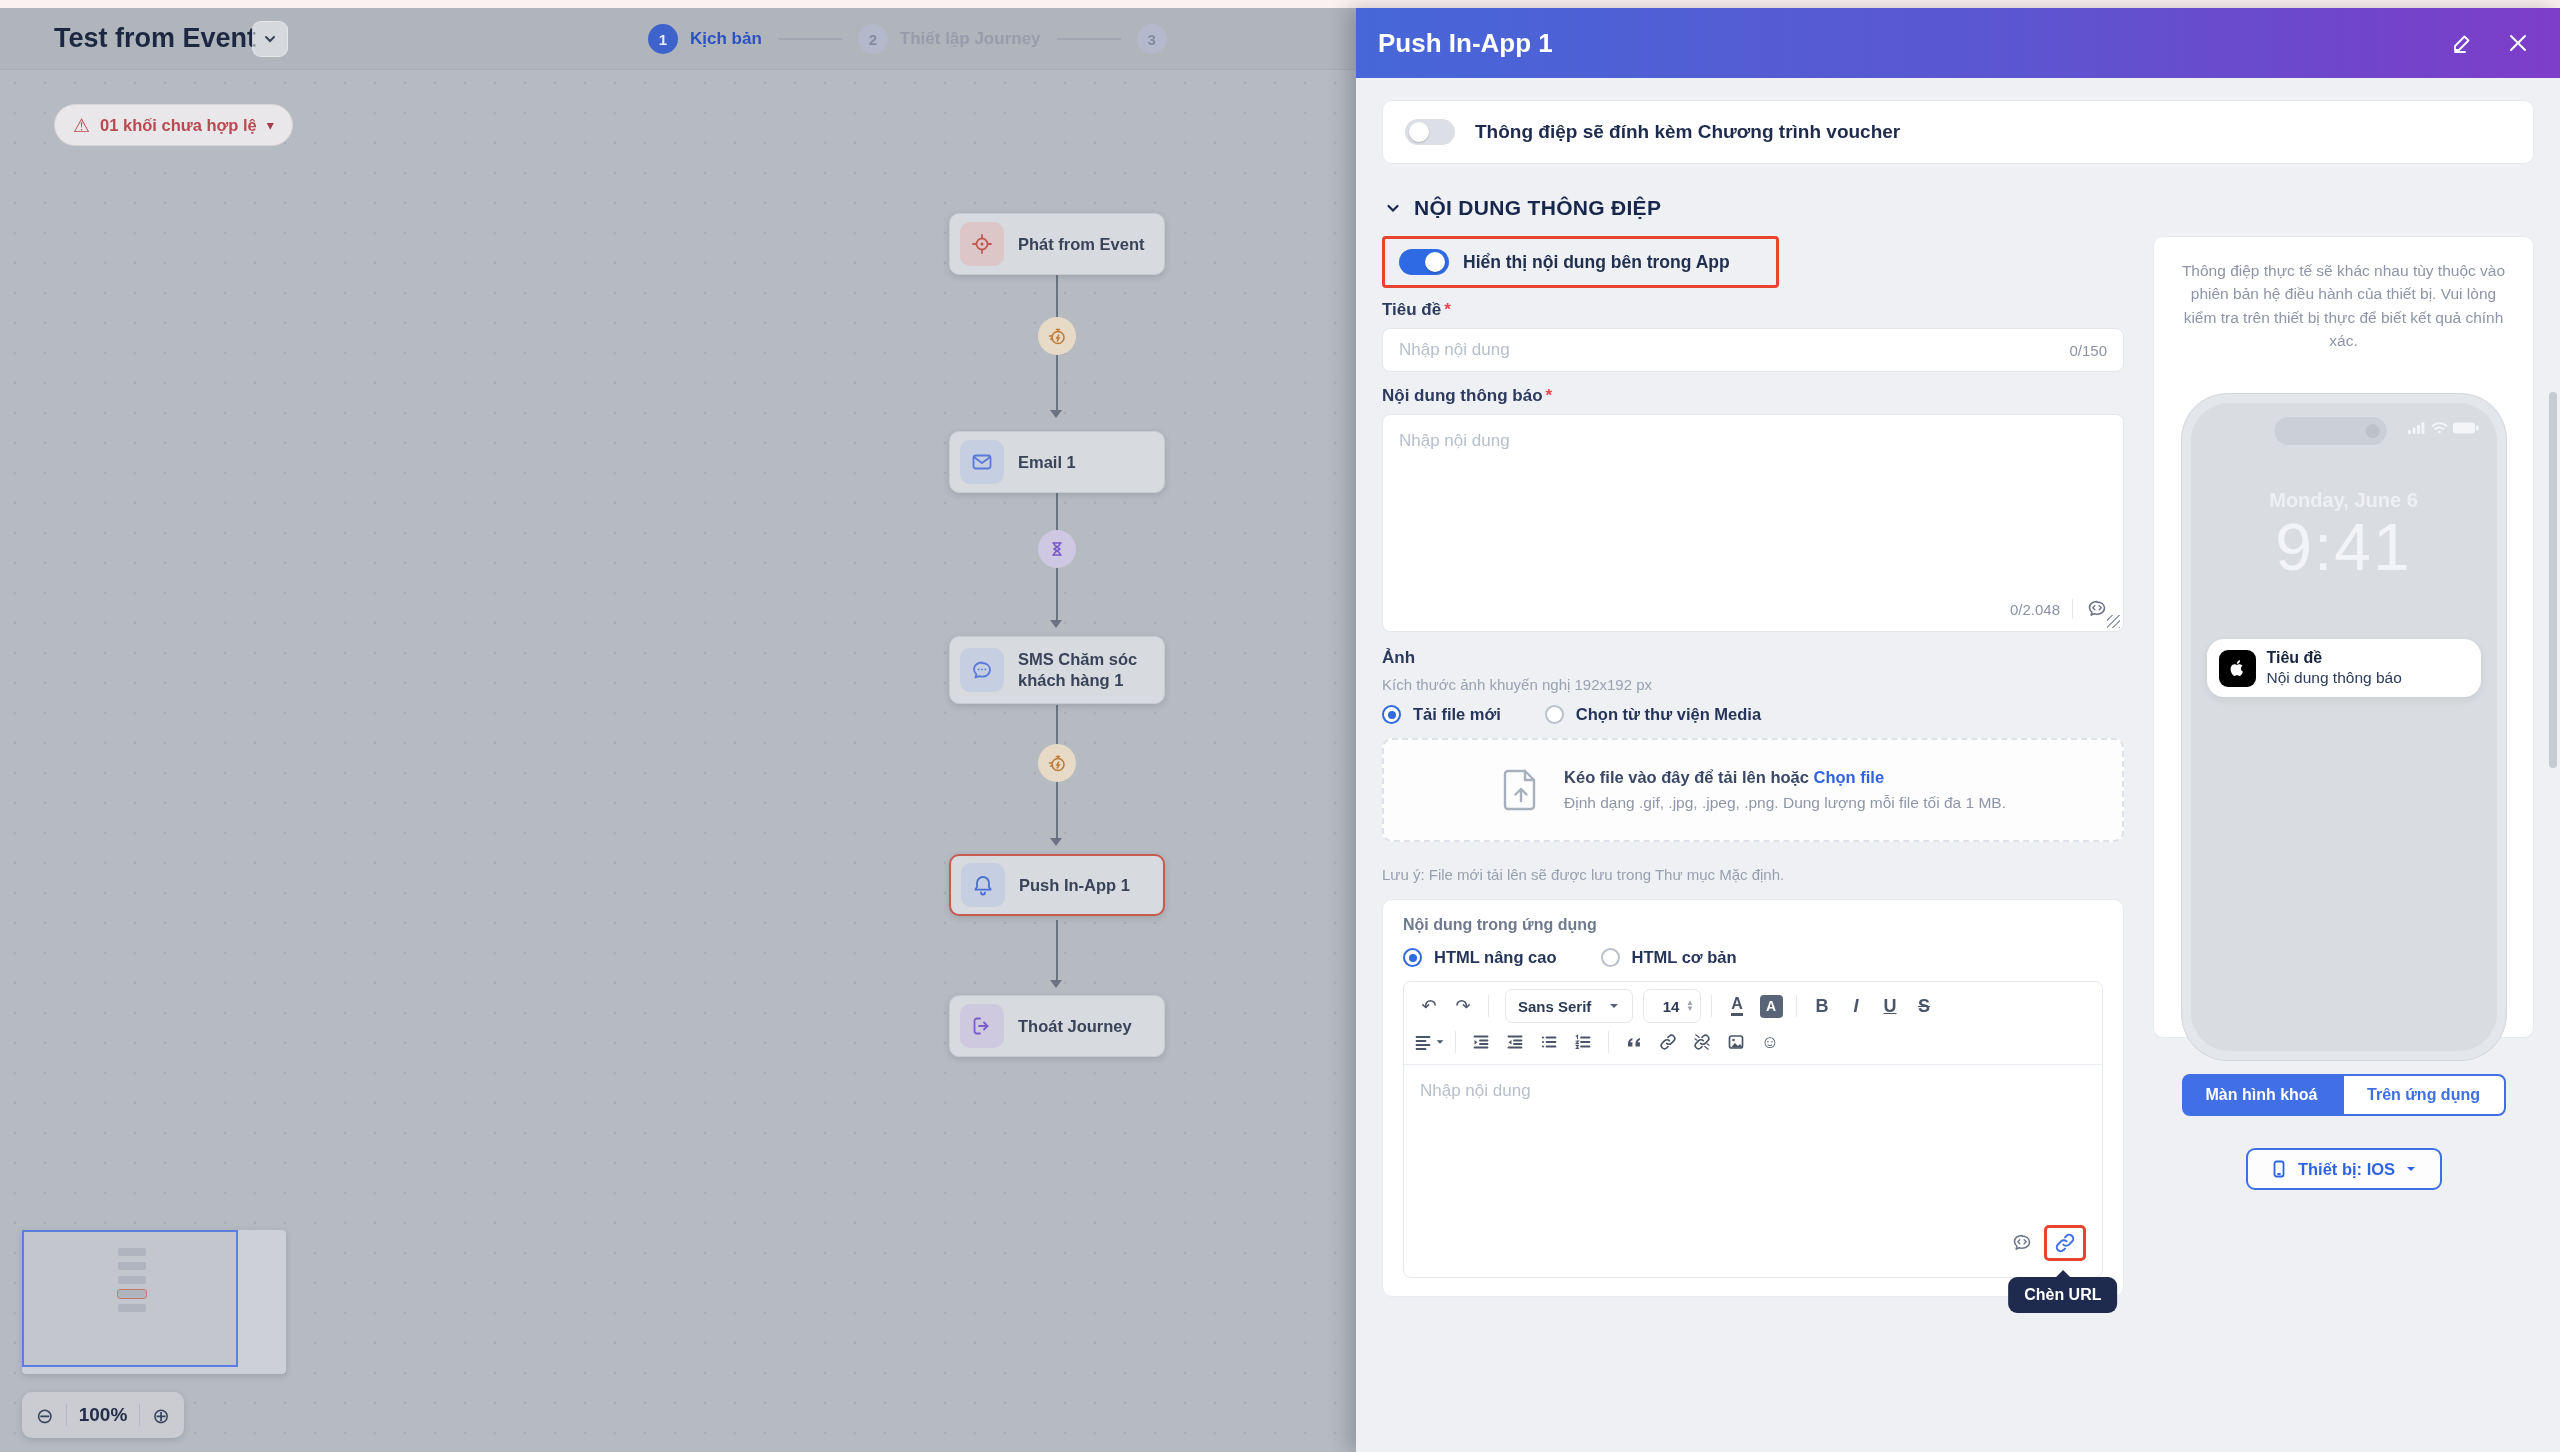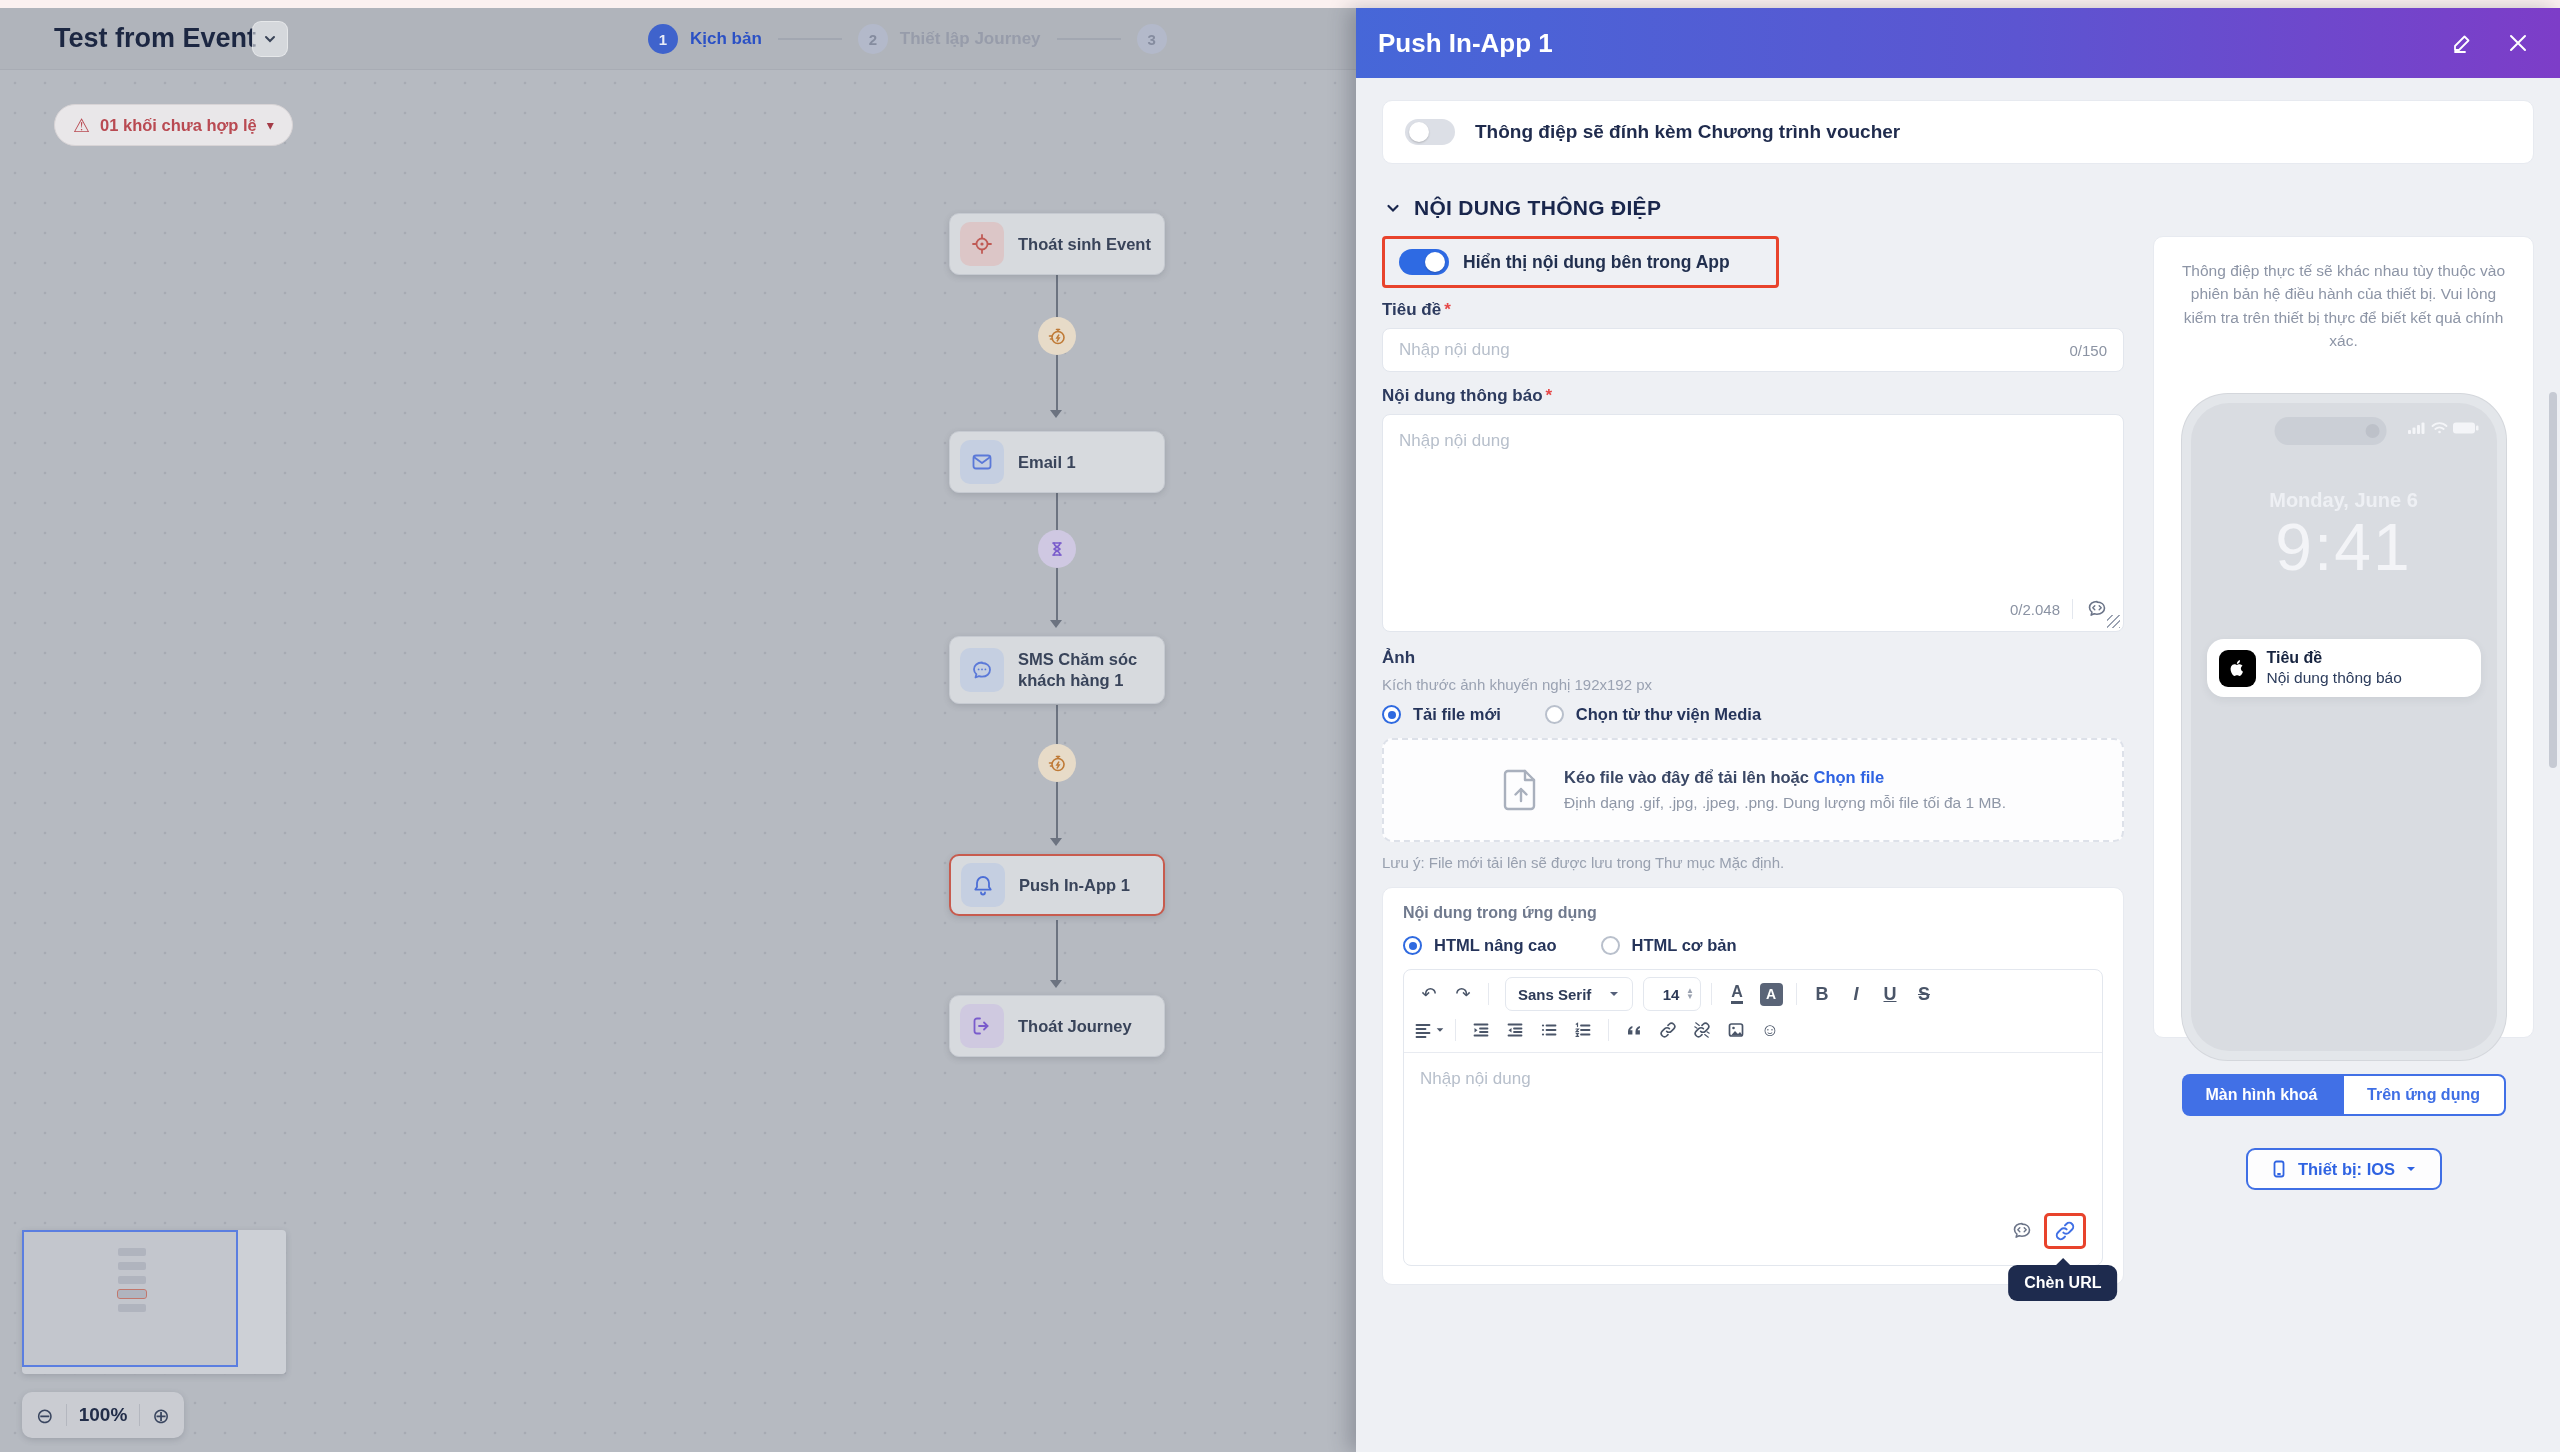"Thoát sinh Event" div.node-label { text: Thoát sinh -> Phát from }
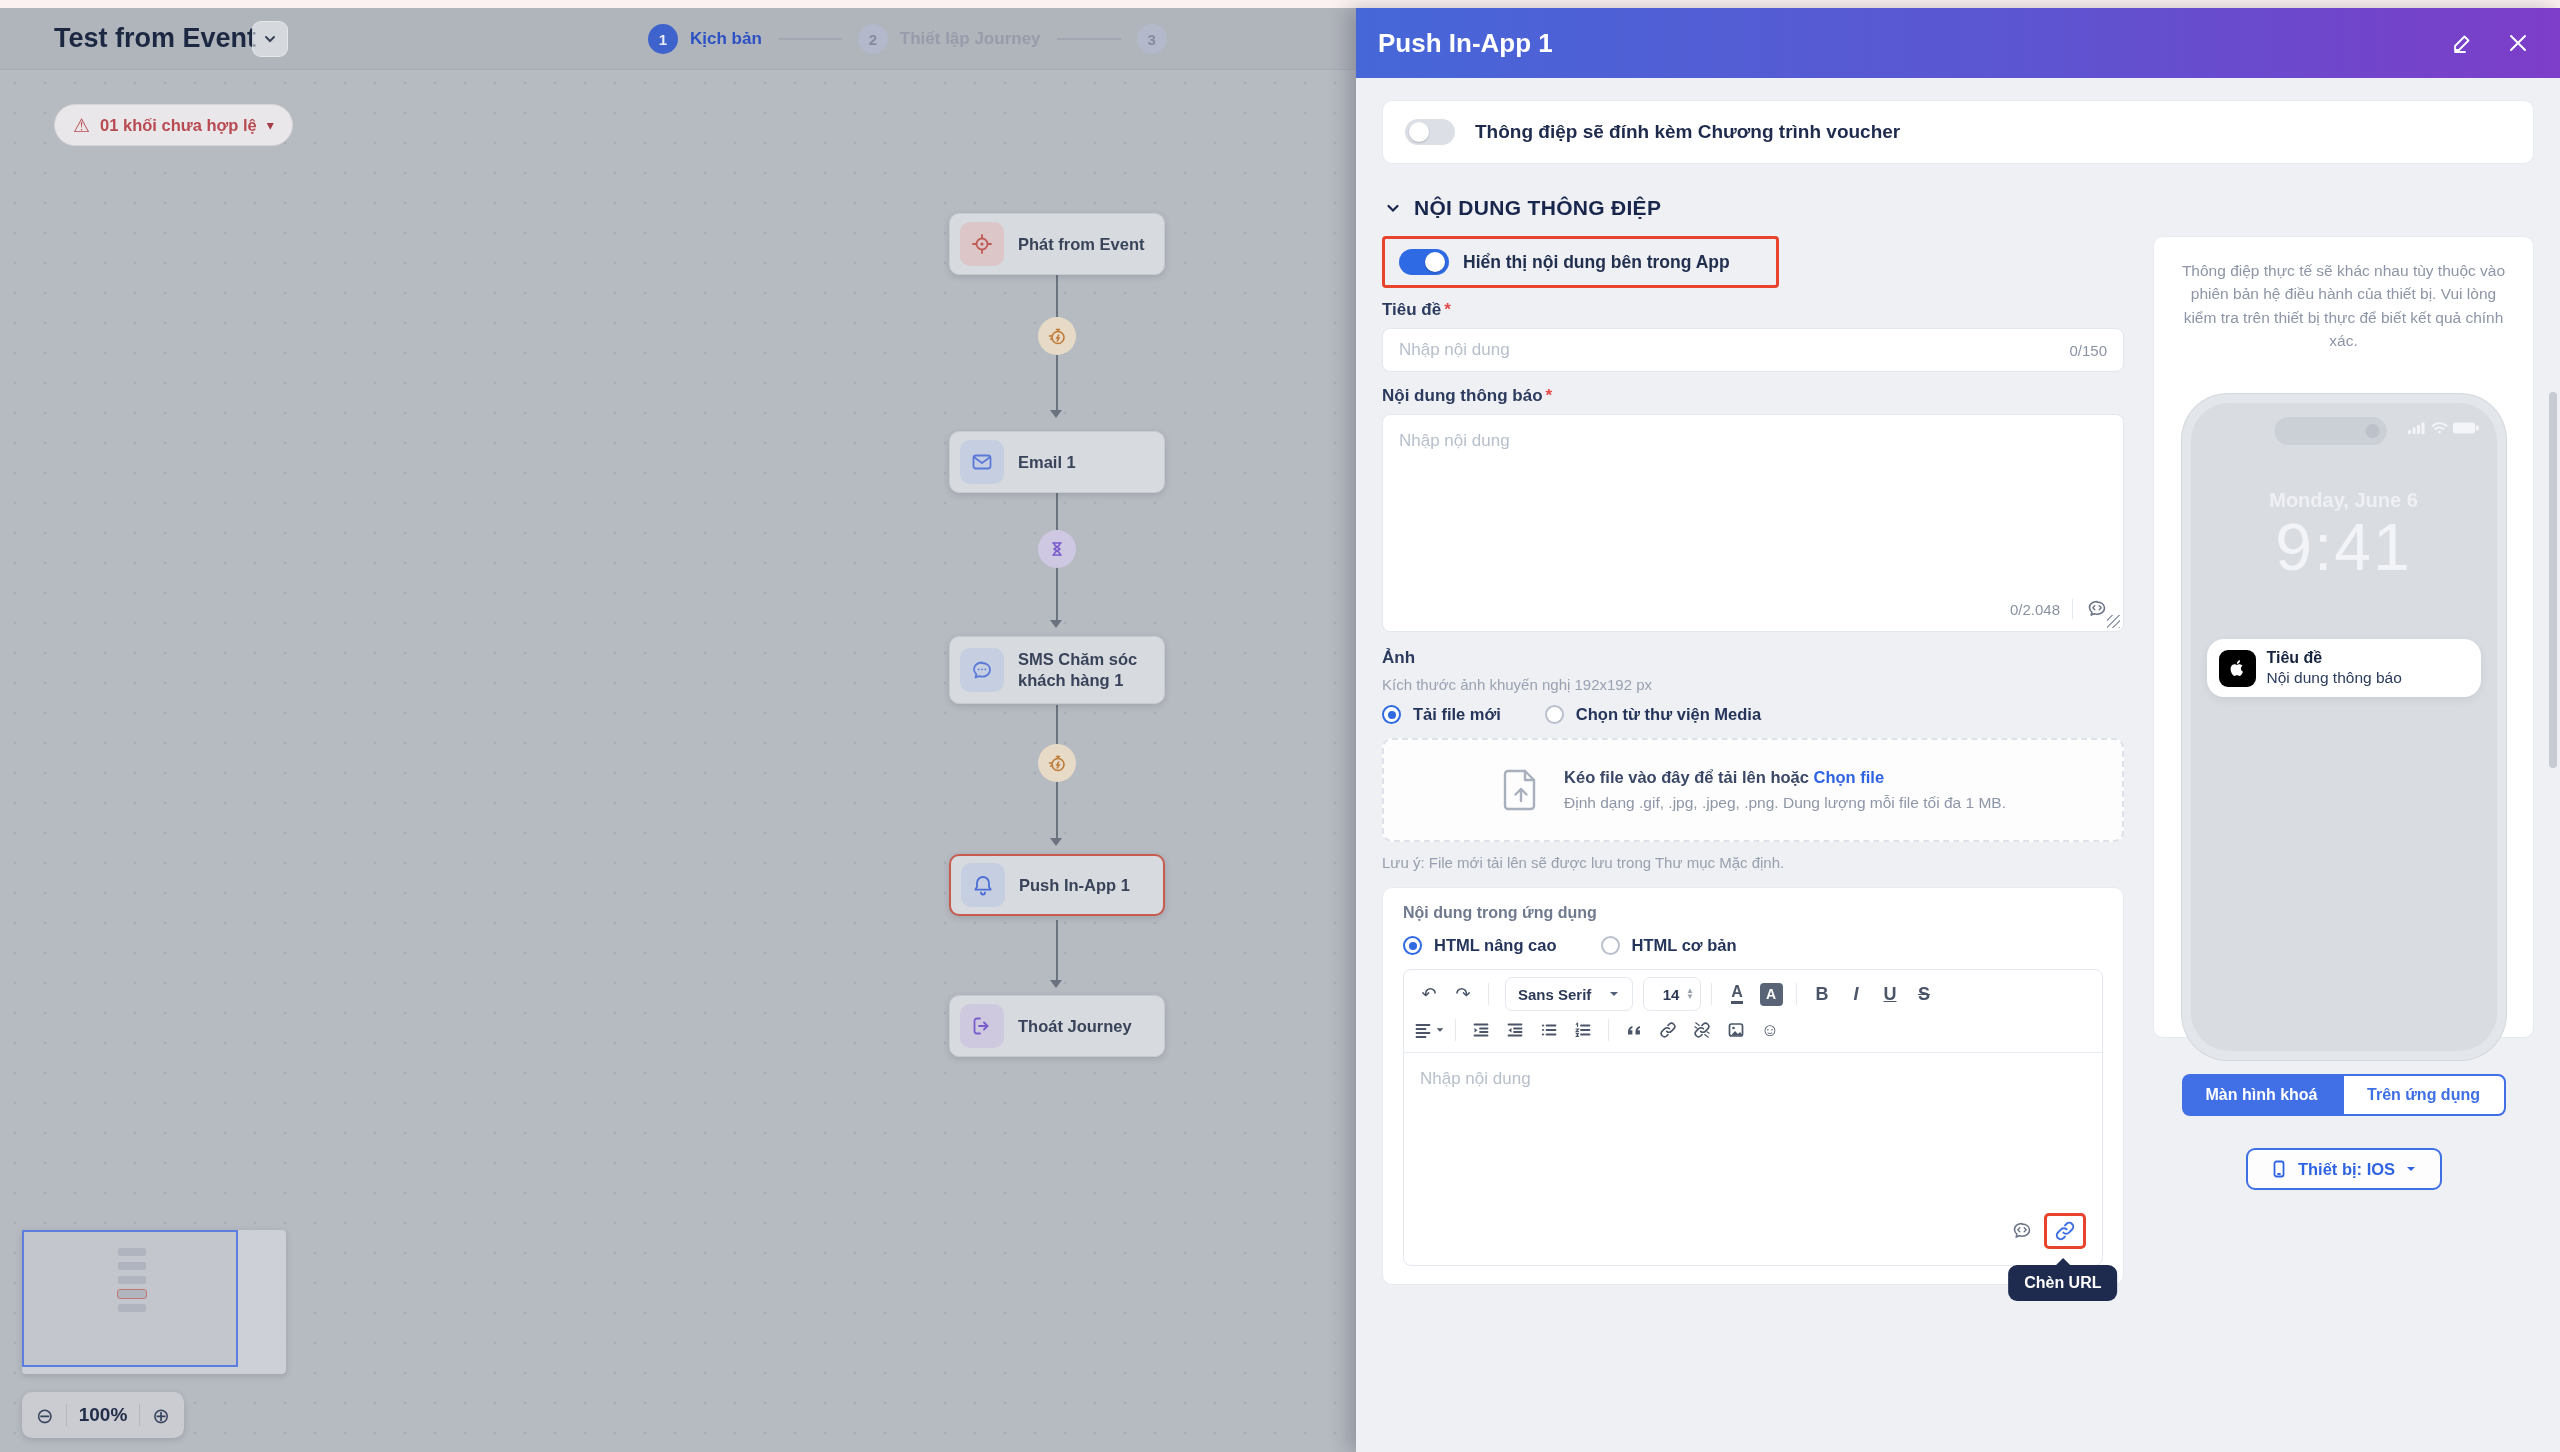"Kéo file vào đây để" .upload-box { margin-bottom: 12px -> 24px }
